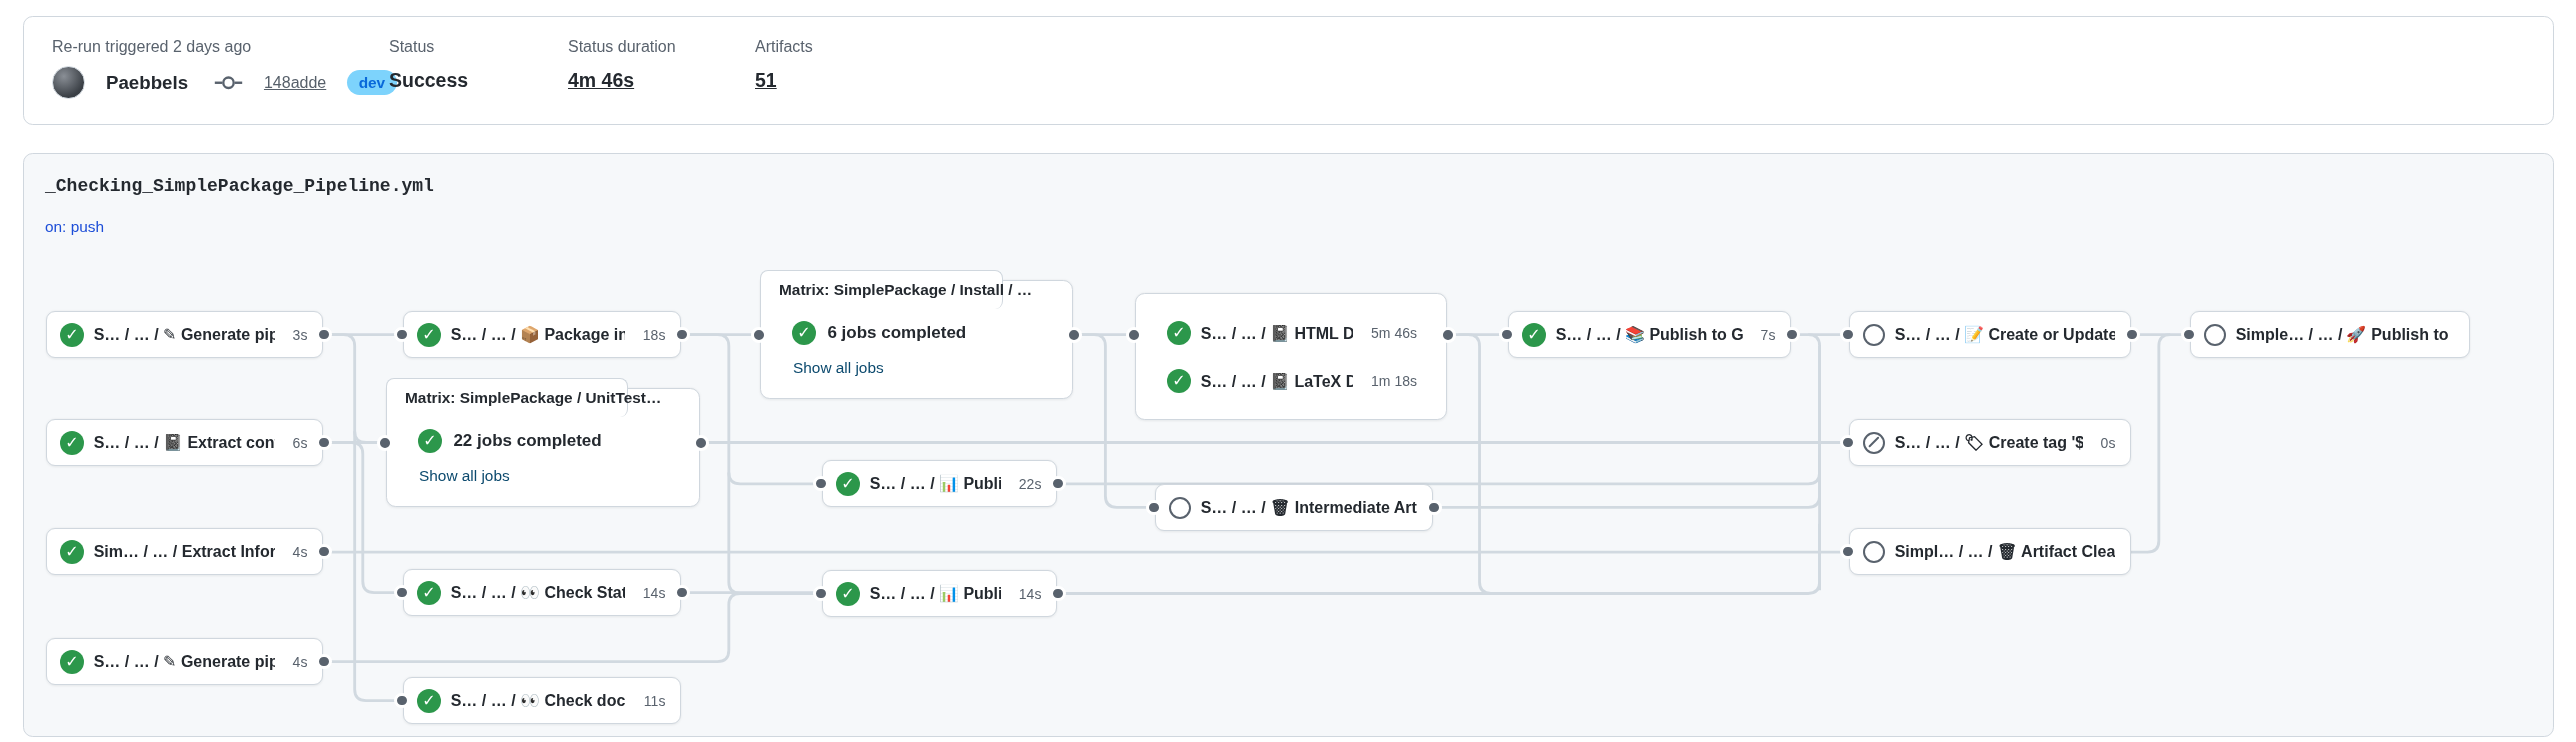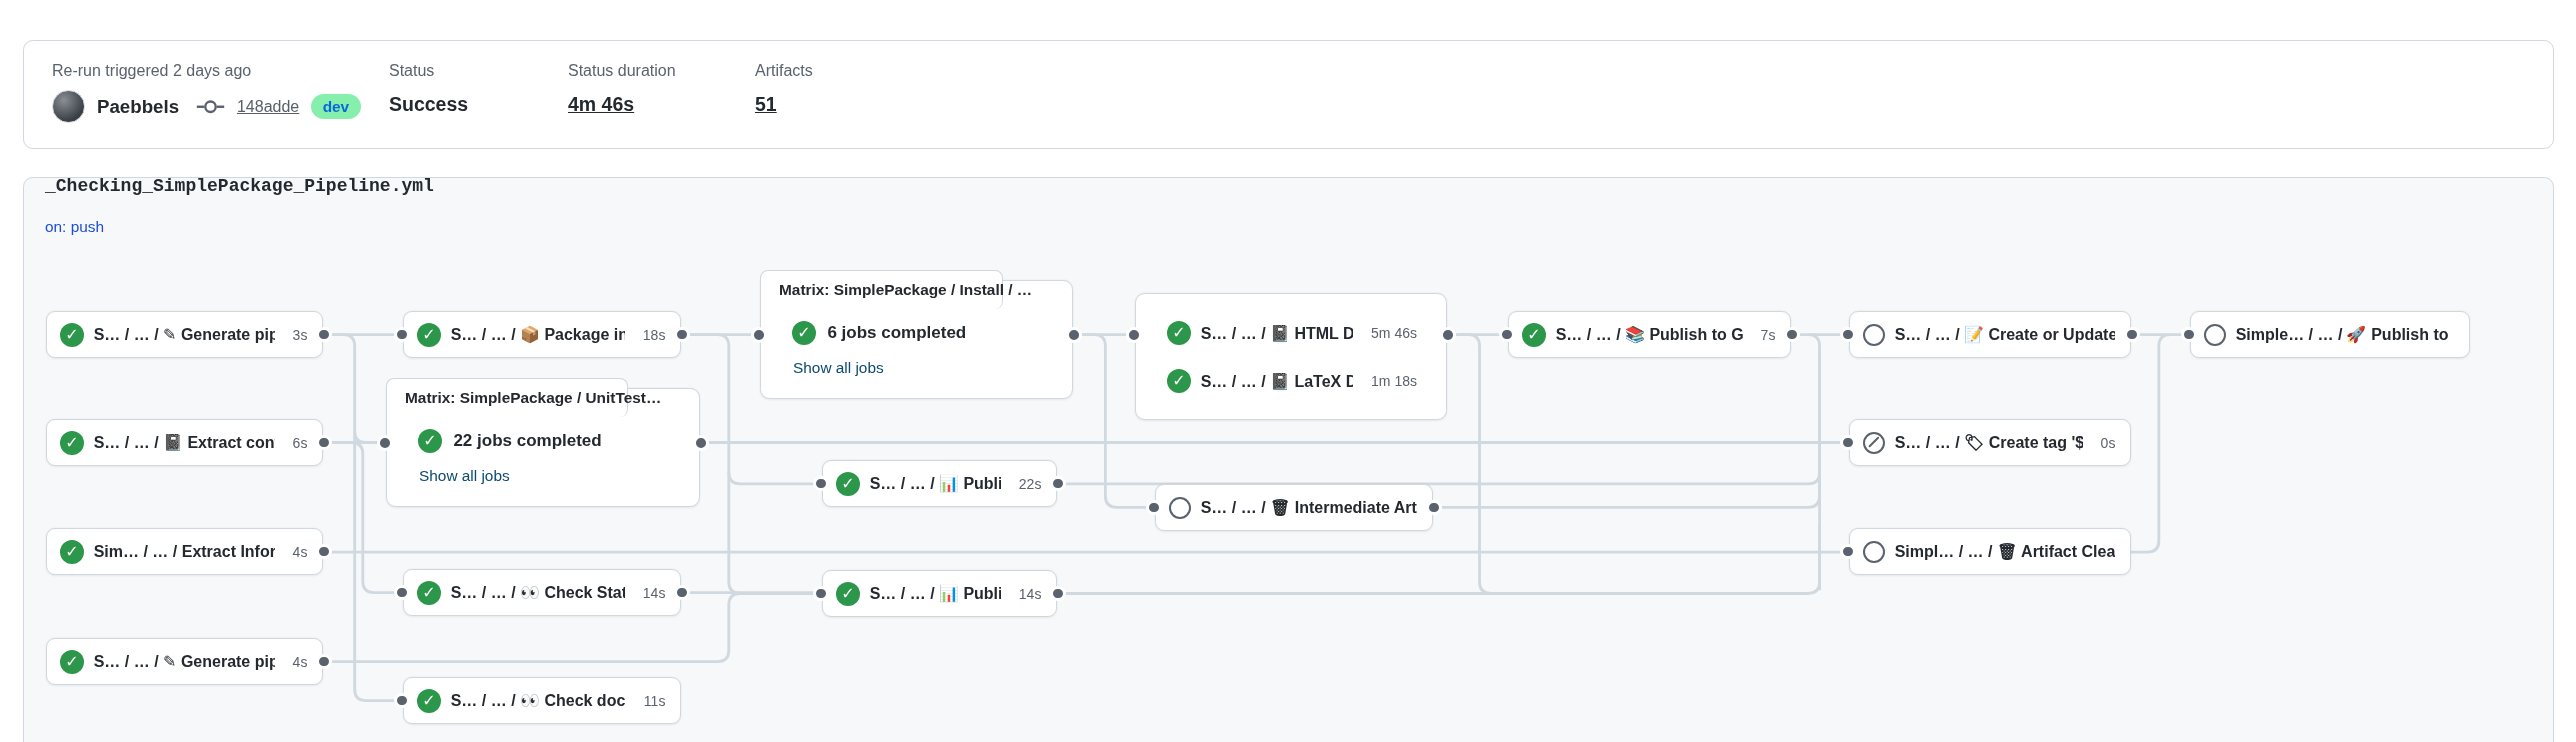"Re-run triggered 2 days ago" .card { margin-top: 24px -> none }
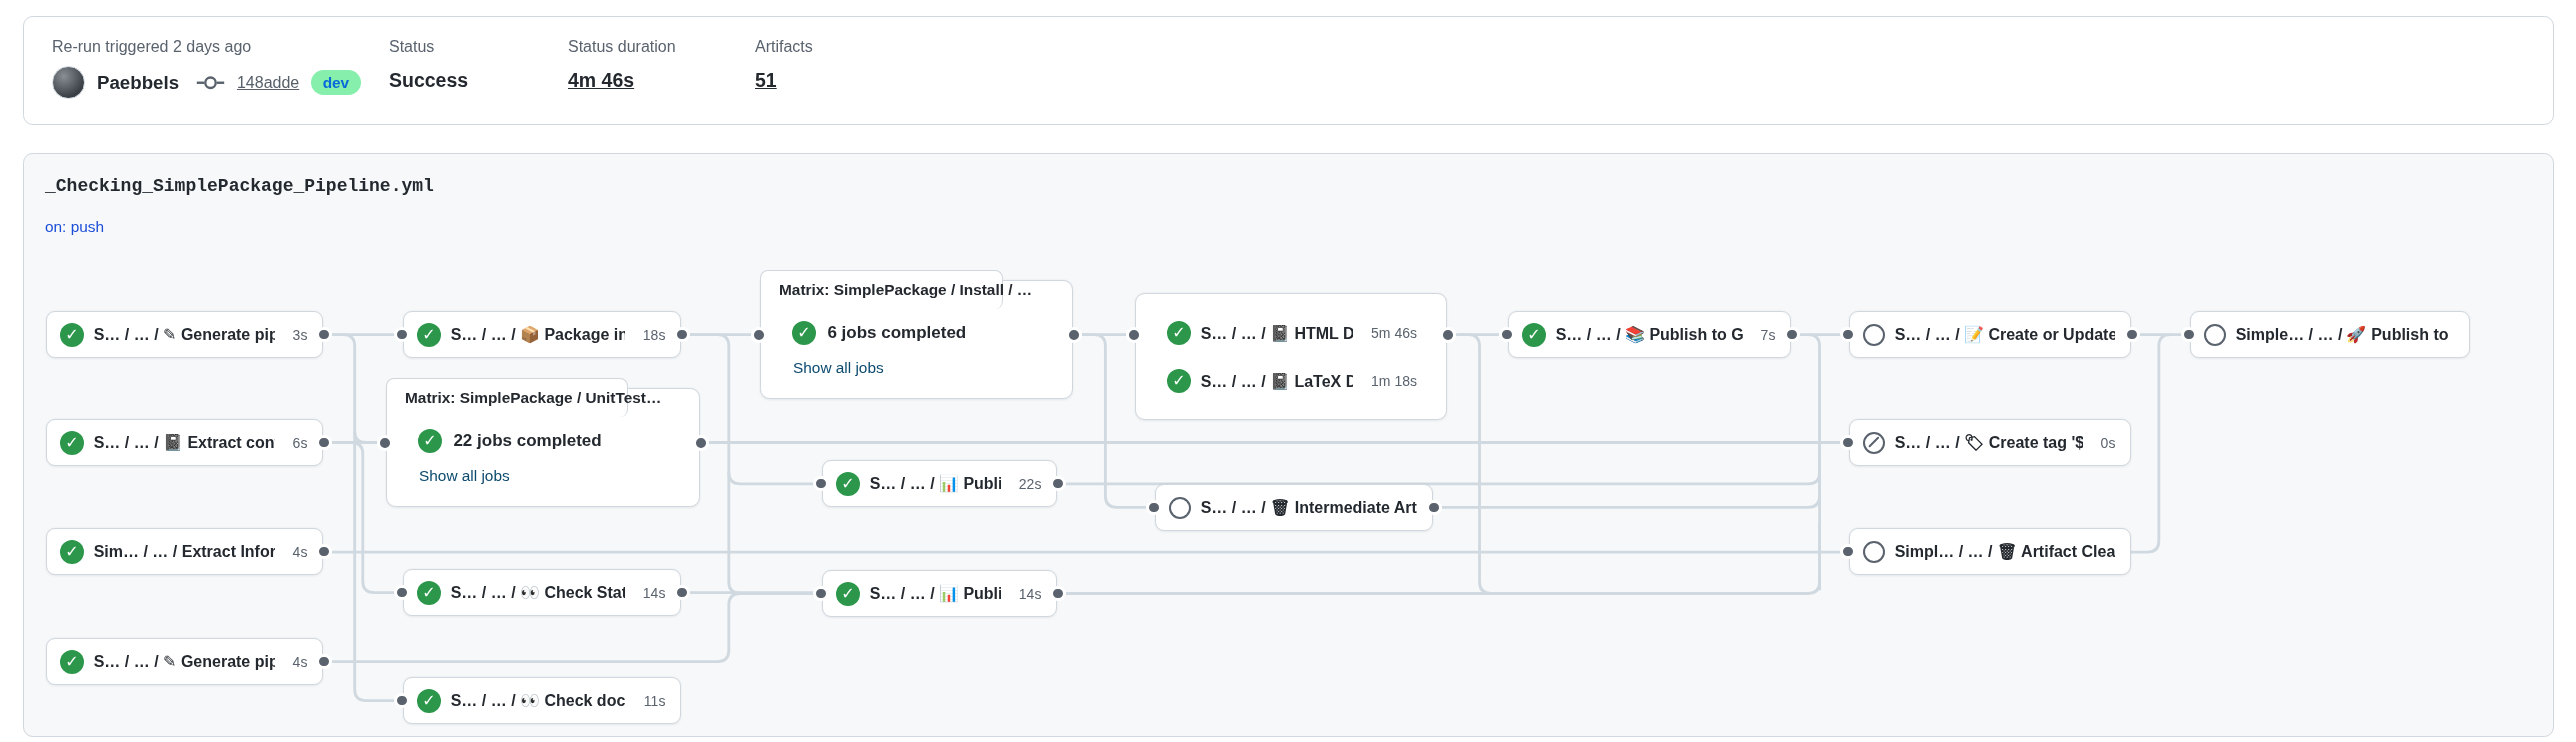"Paebbels" .rh-row { gap: 12px -> 21px }
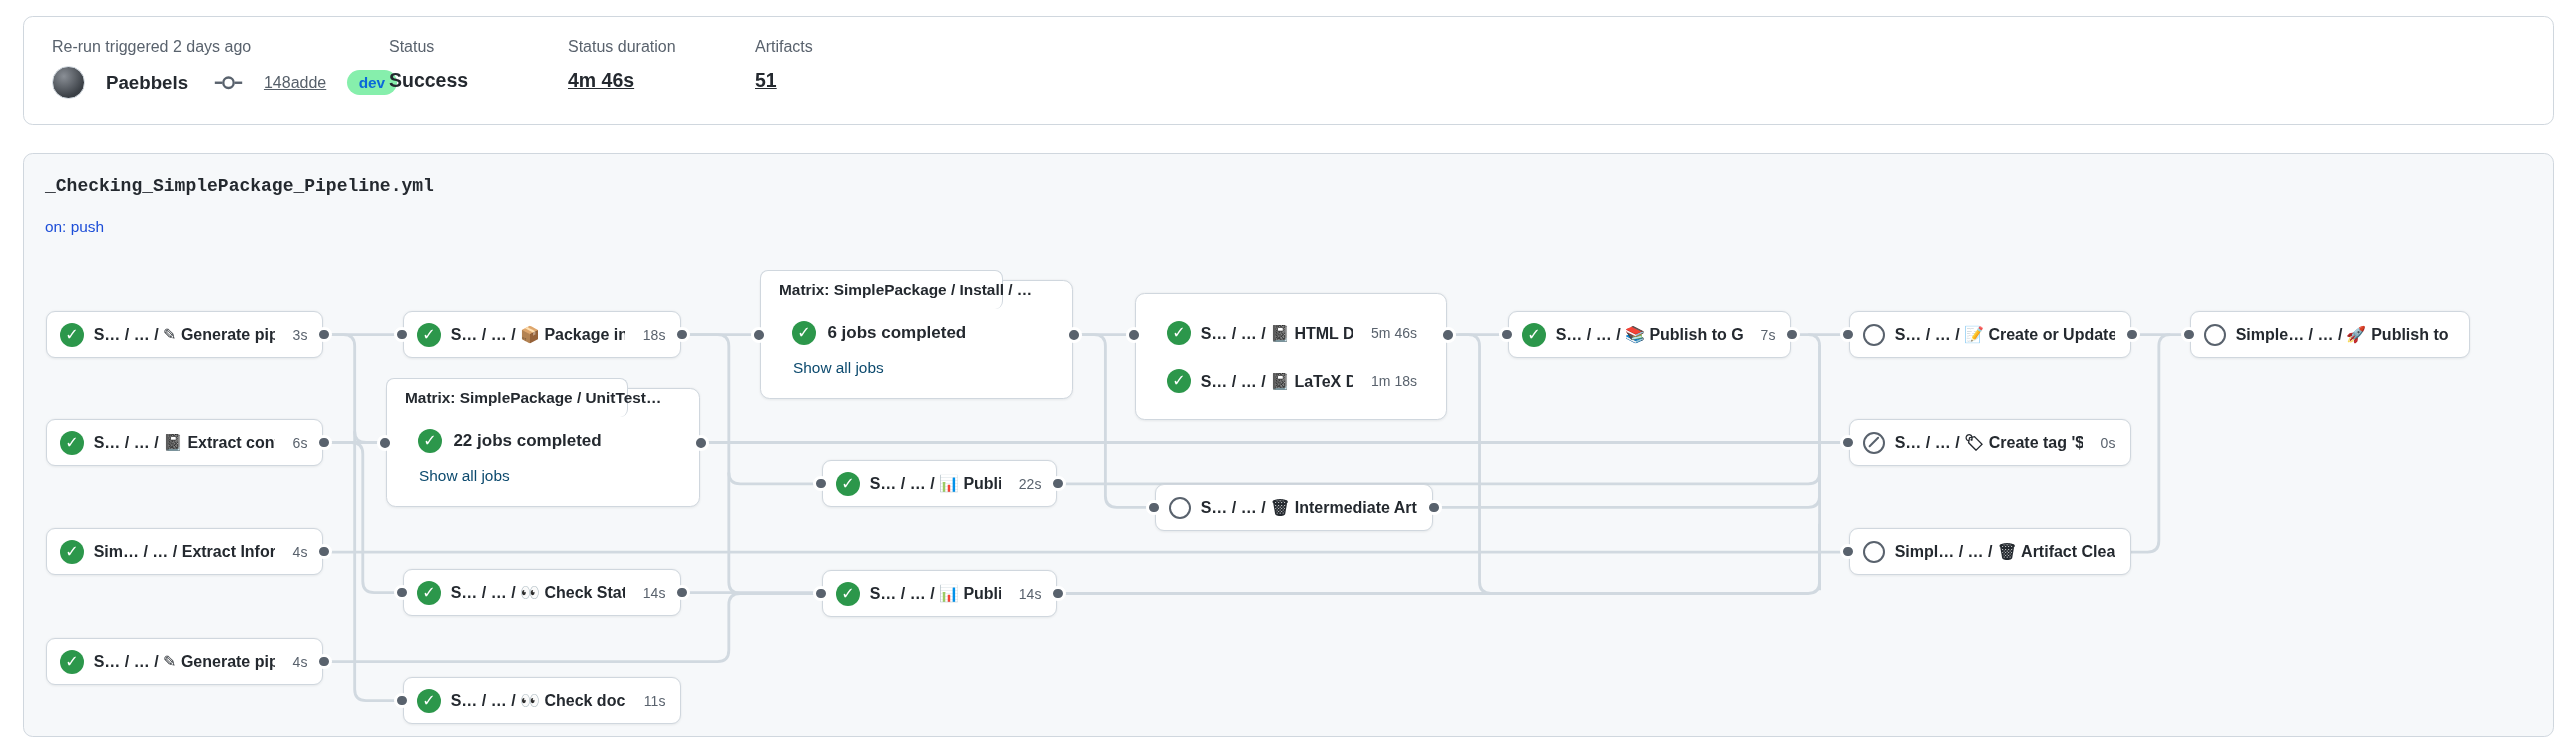"dev" .branch { background: #86efac -> #7dd3fc }
